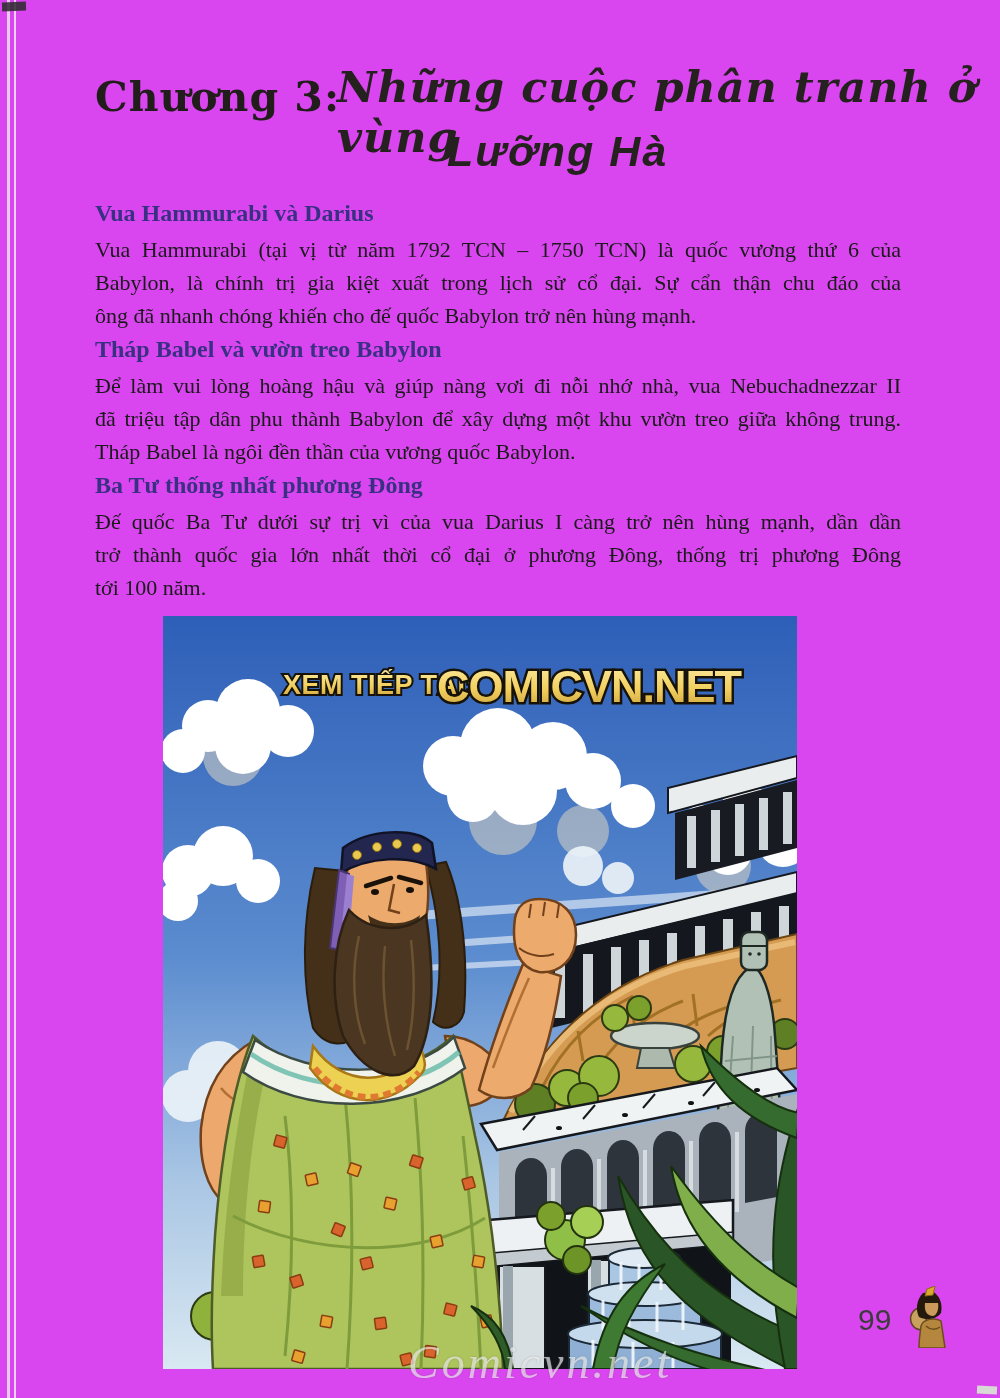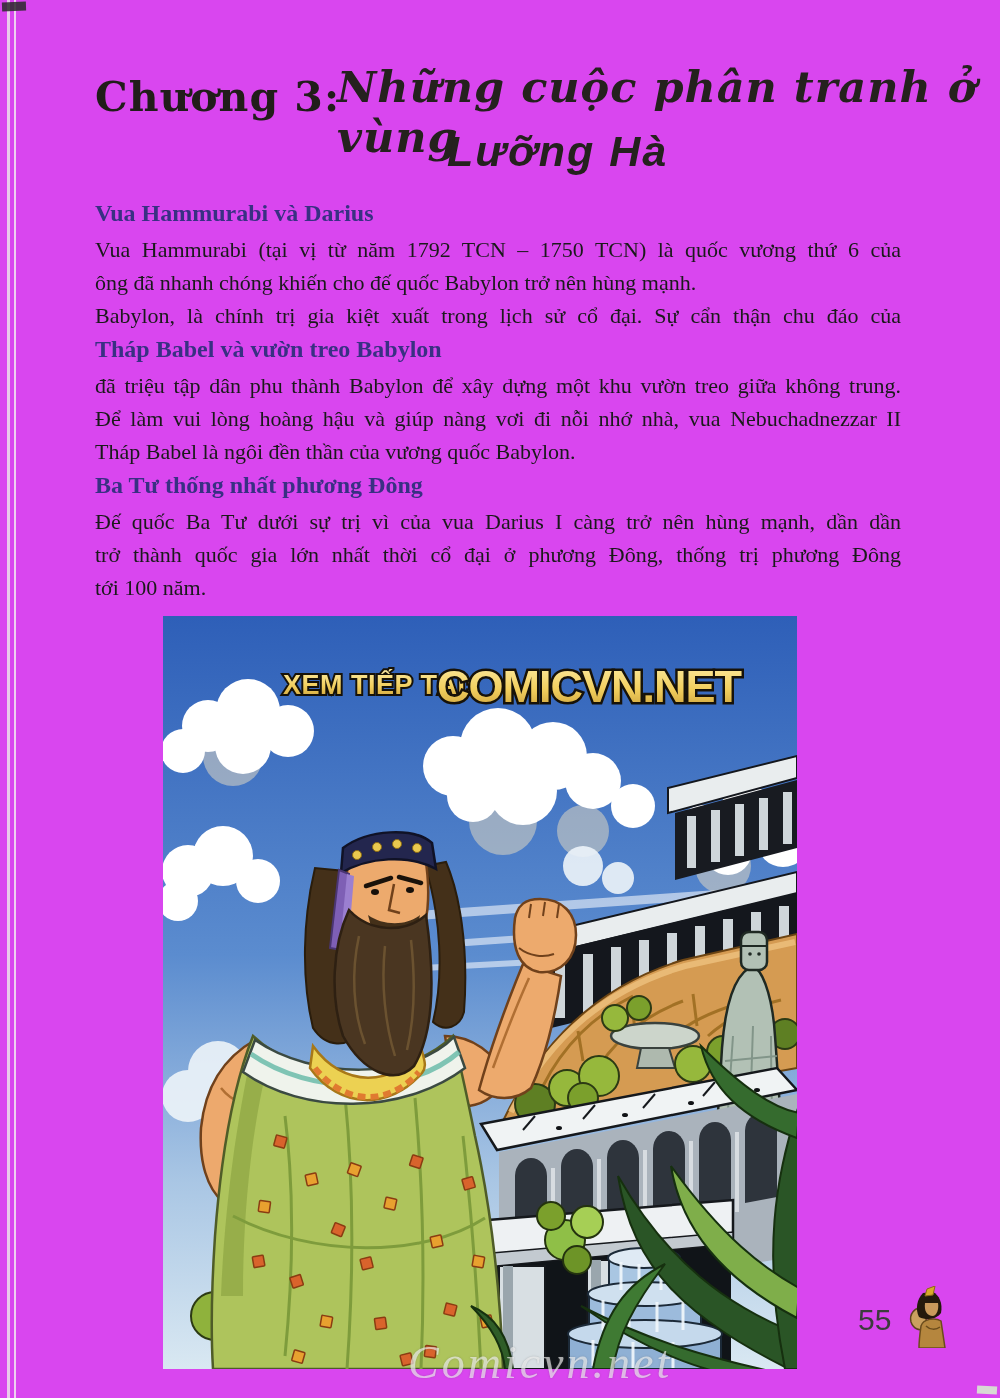"ông đã nhanh chóng khiến" div.pline { order: before "Babylon, là chính trị gia" -> after "Babylon, là chính trị gia" }
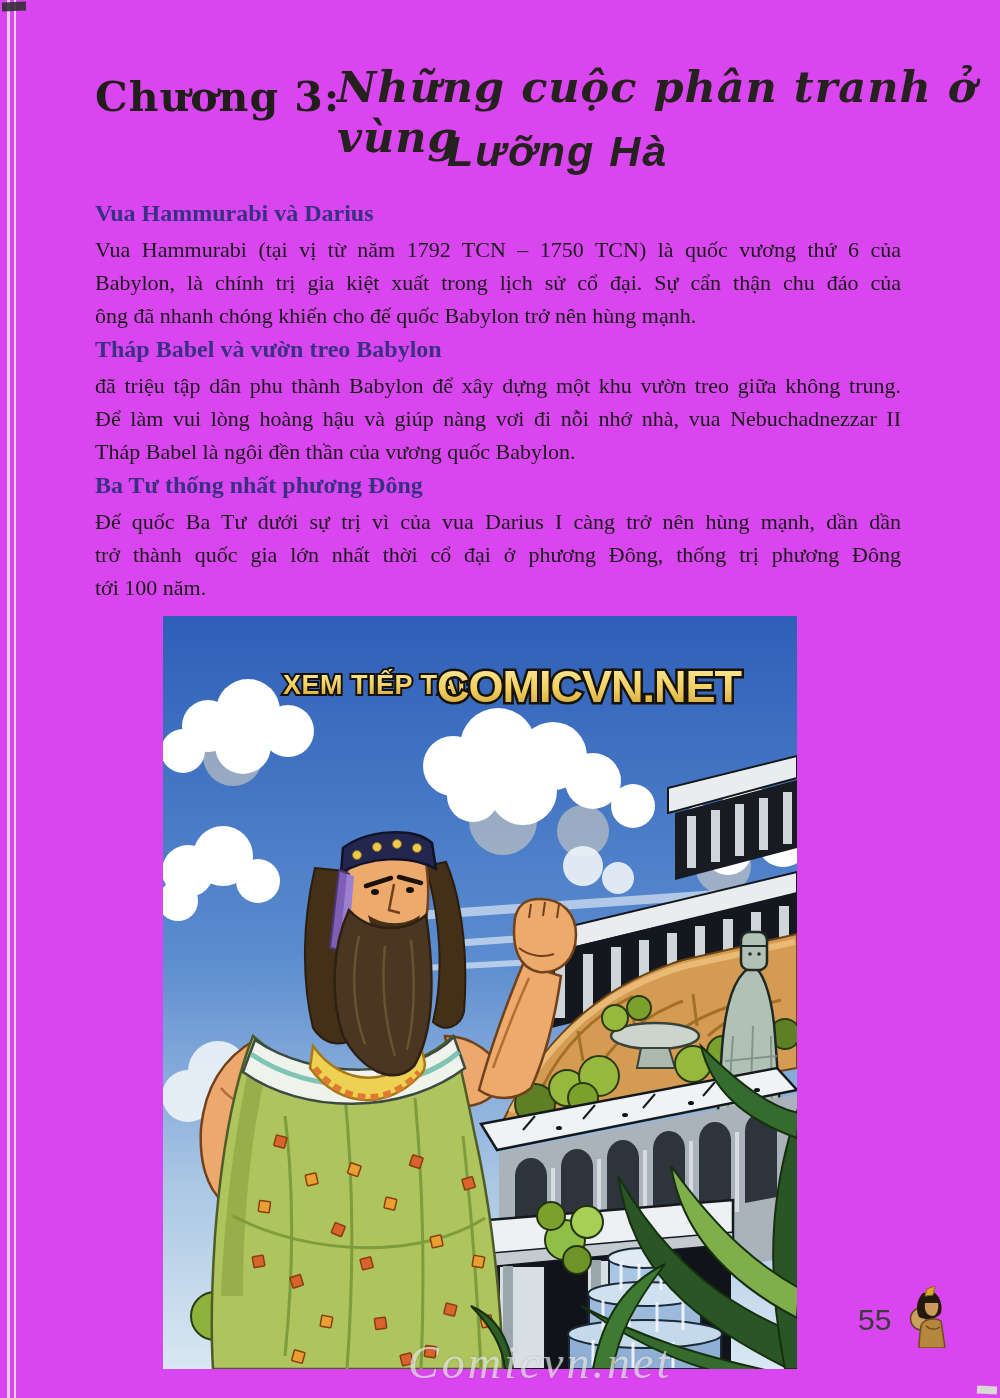"đã triệu tập dân phu" div.pline { order: before "Để làm vui lòng hoàng" -> after "Để làm vui lòng hoàng" }
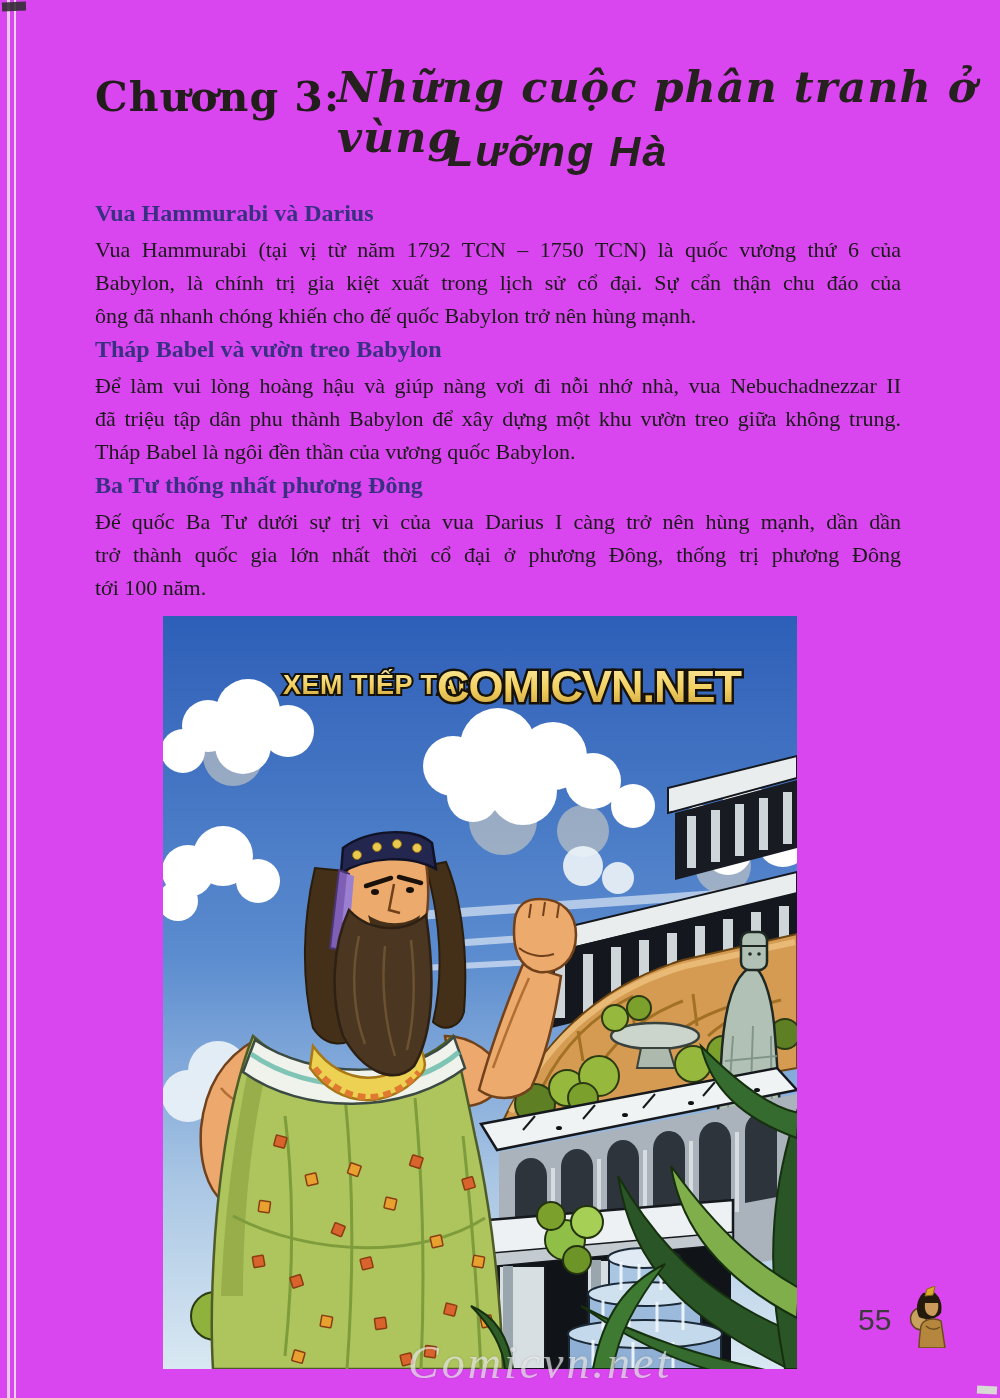"55" div.page-number { text: 55 -> 99 }
